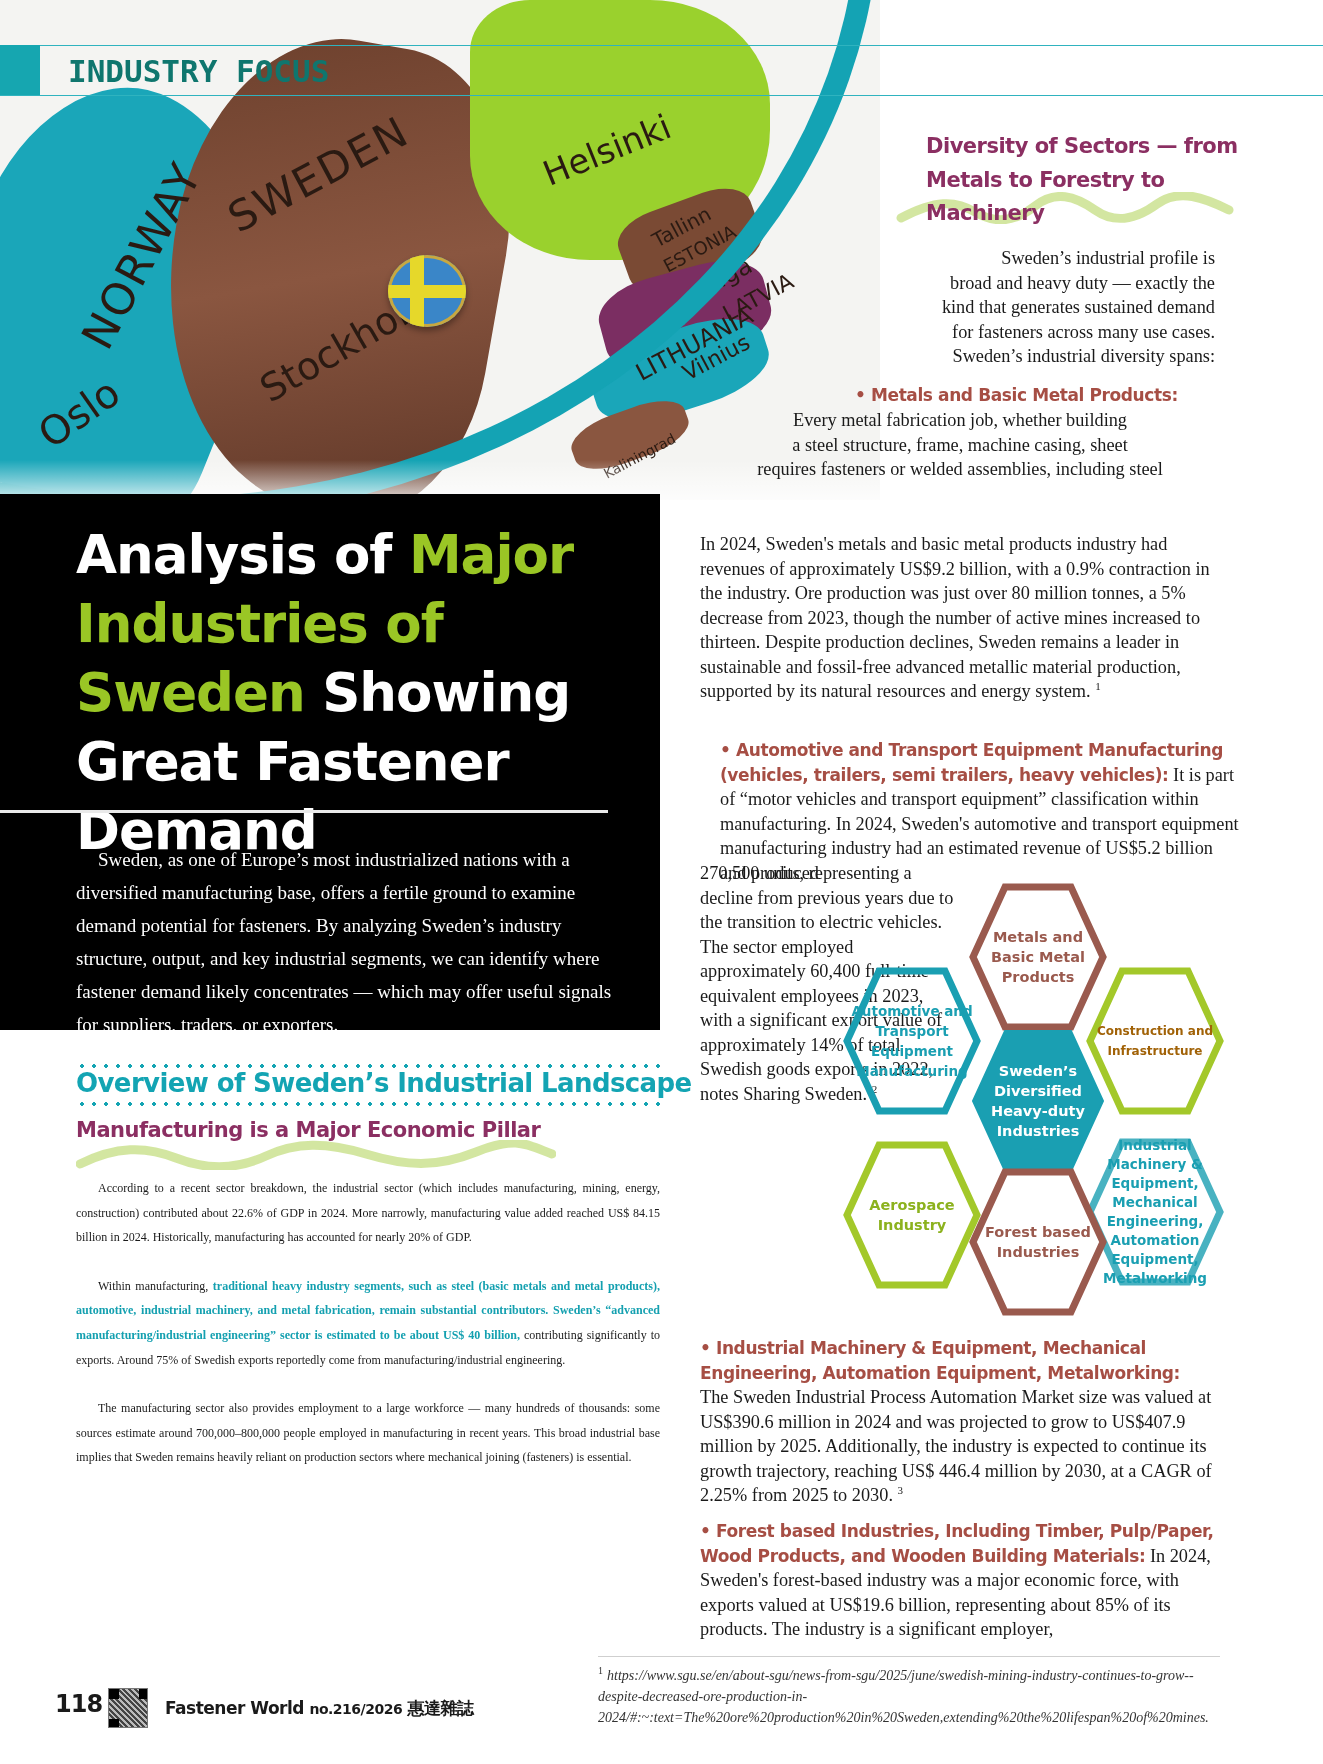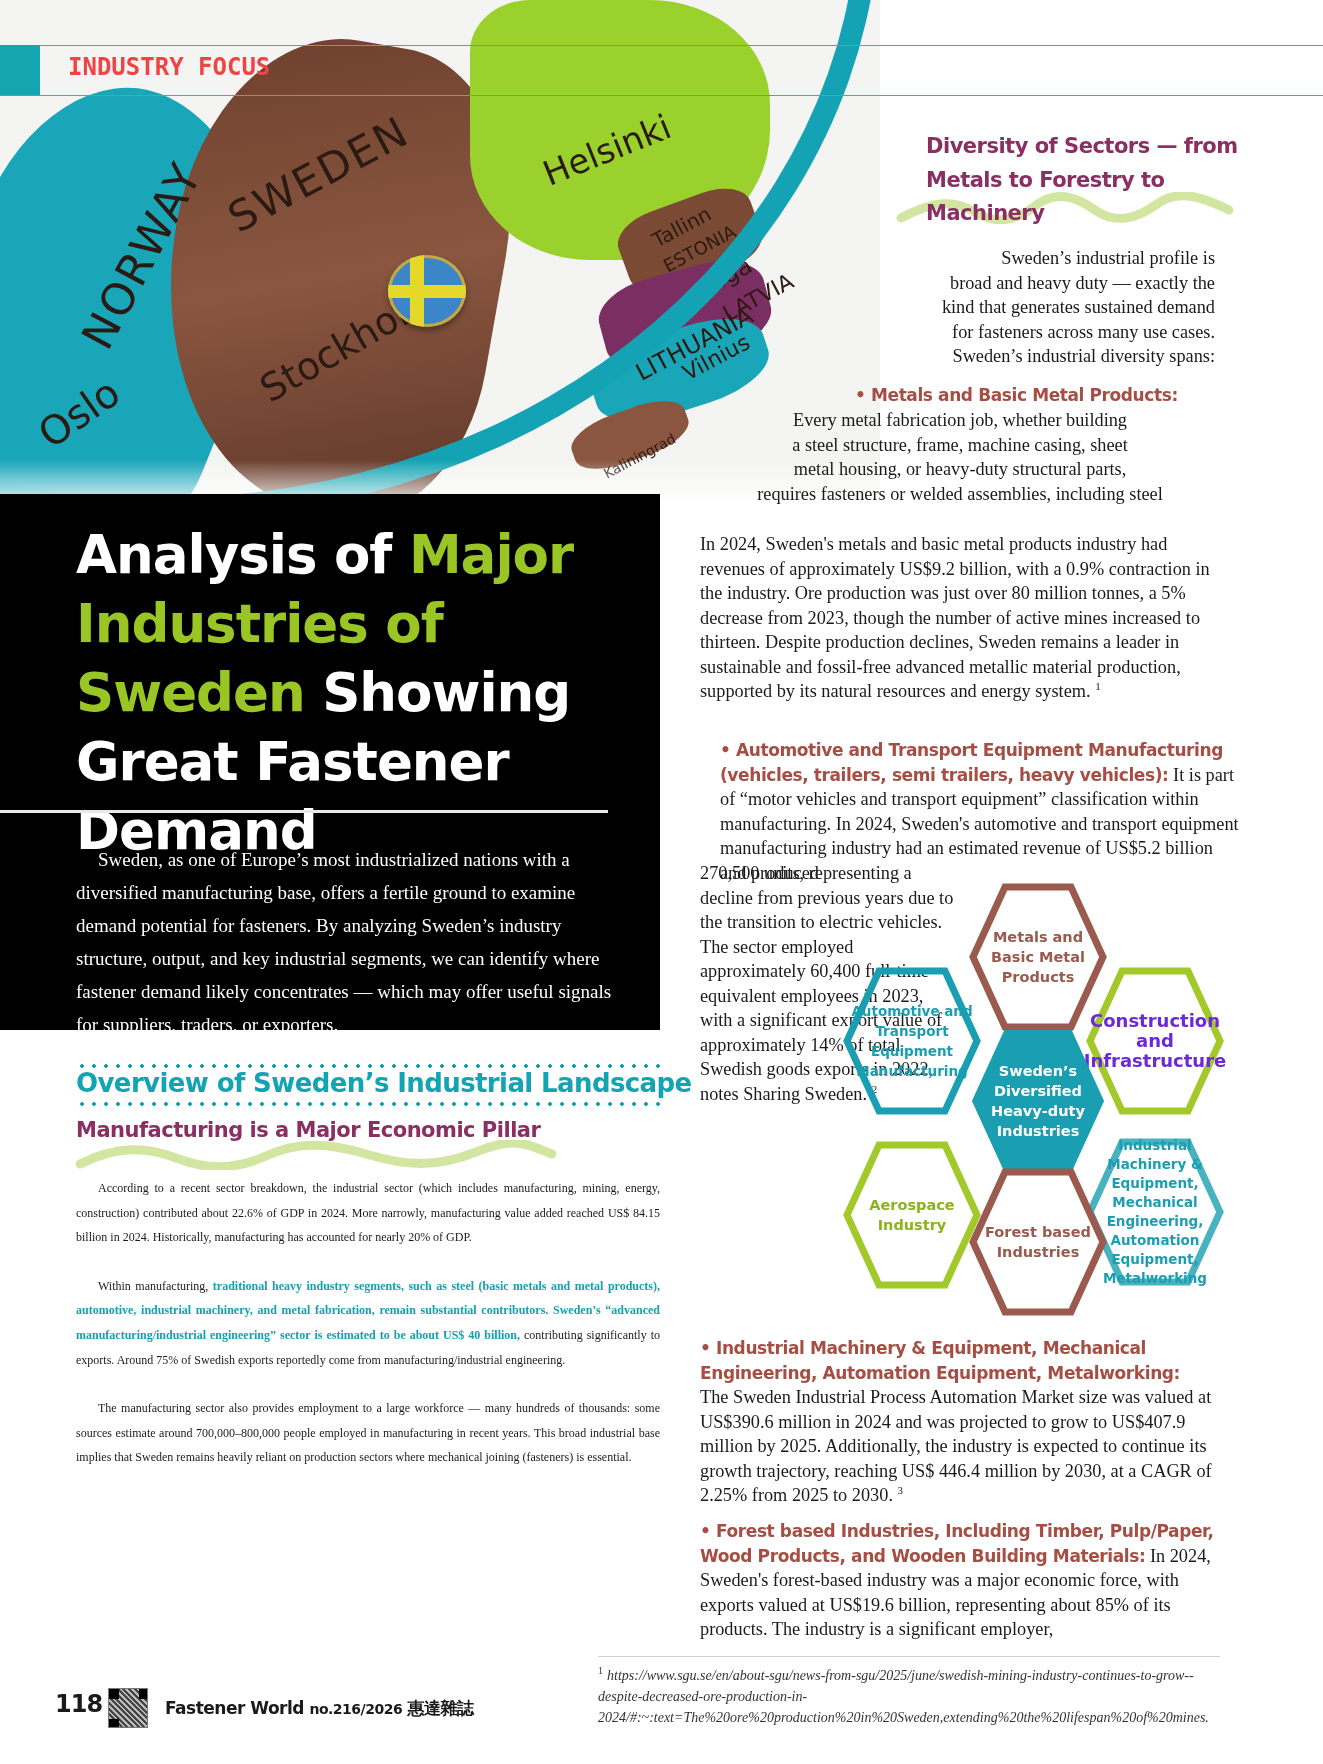"INDUSTRY FOCUS" .section-tag { color: #ef4444 -> #0f766e; font-size: 24px -> 31px }
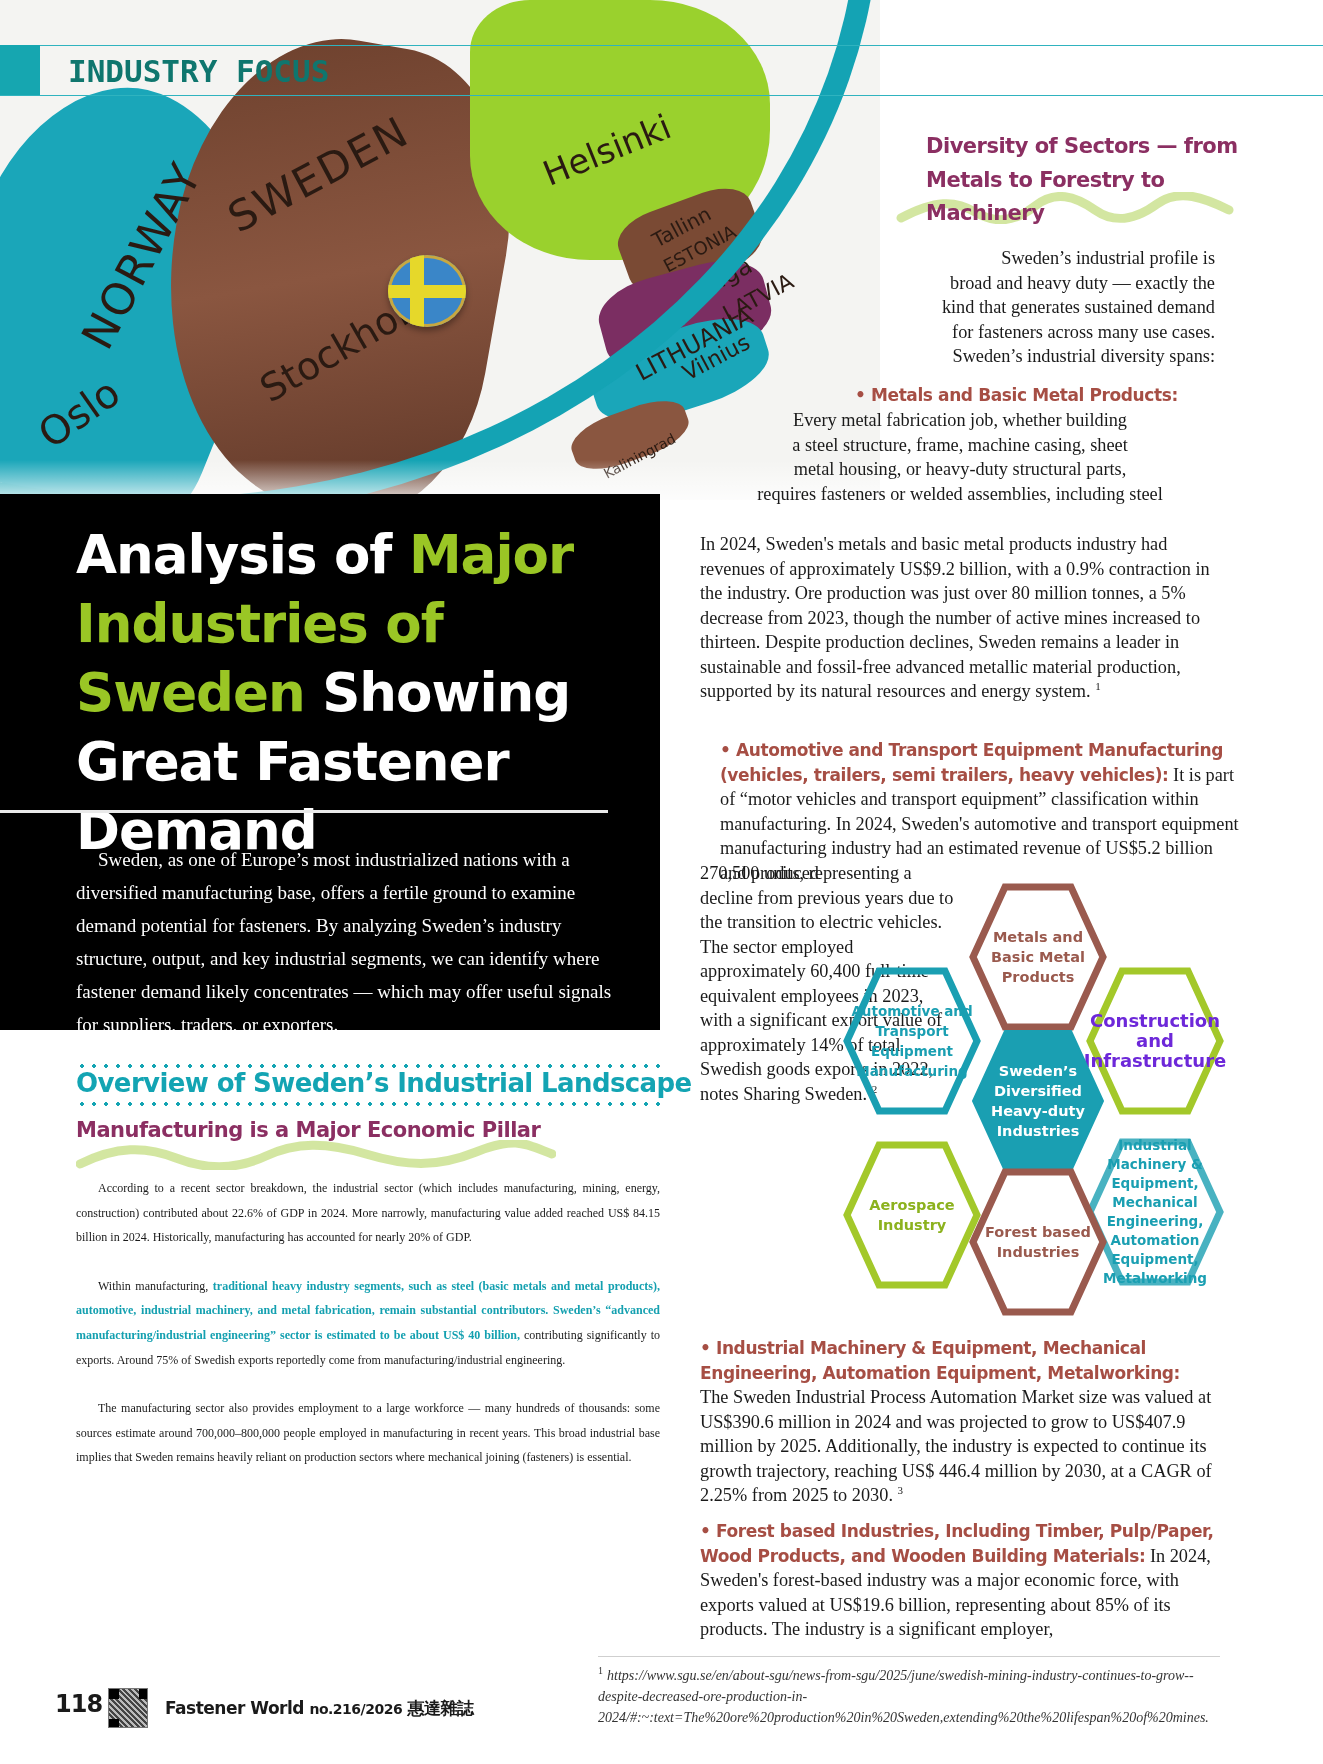"metal housing, or heavy-duty structural" div { html: <div>metal housing, or heavy-duty structural parts,</div> -> none }
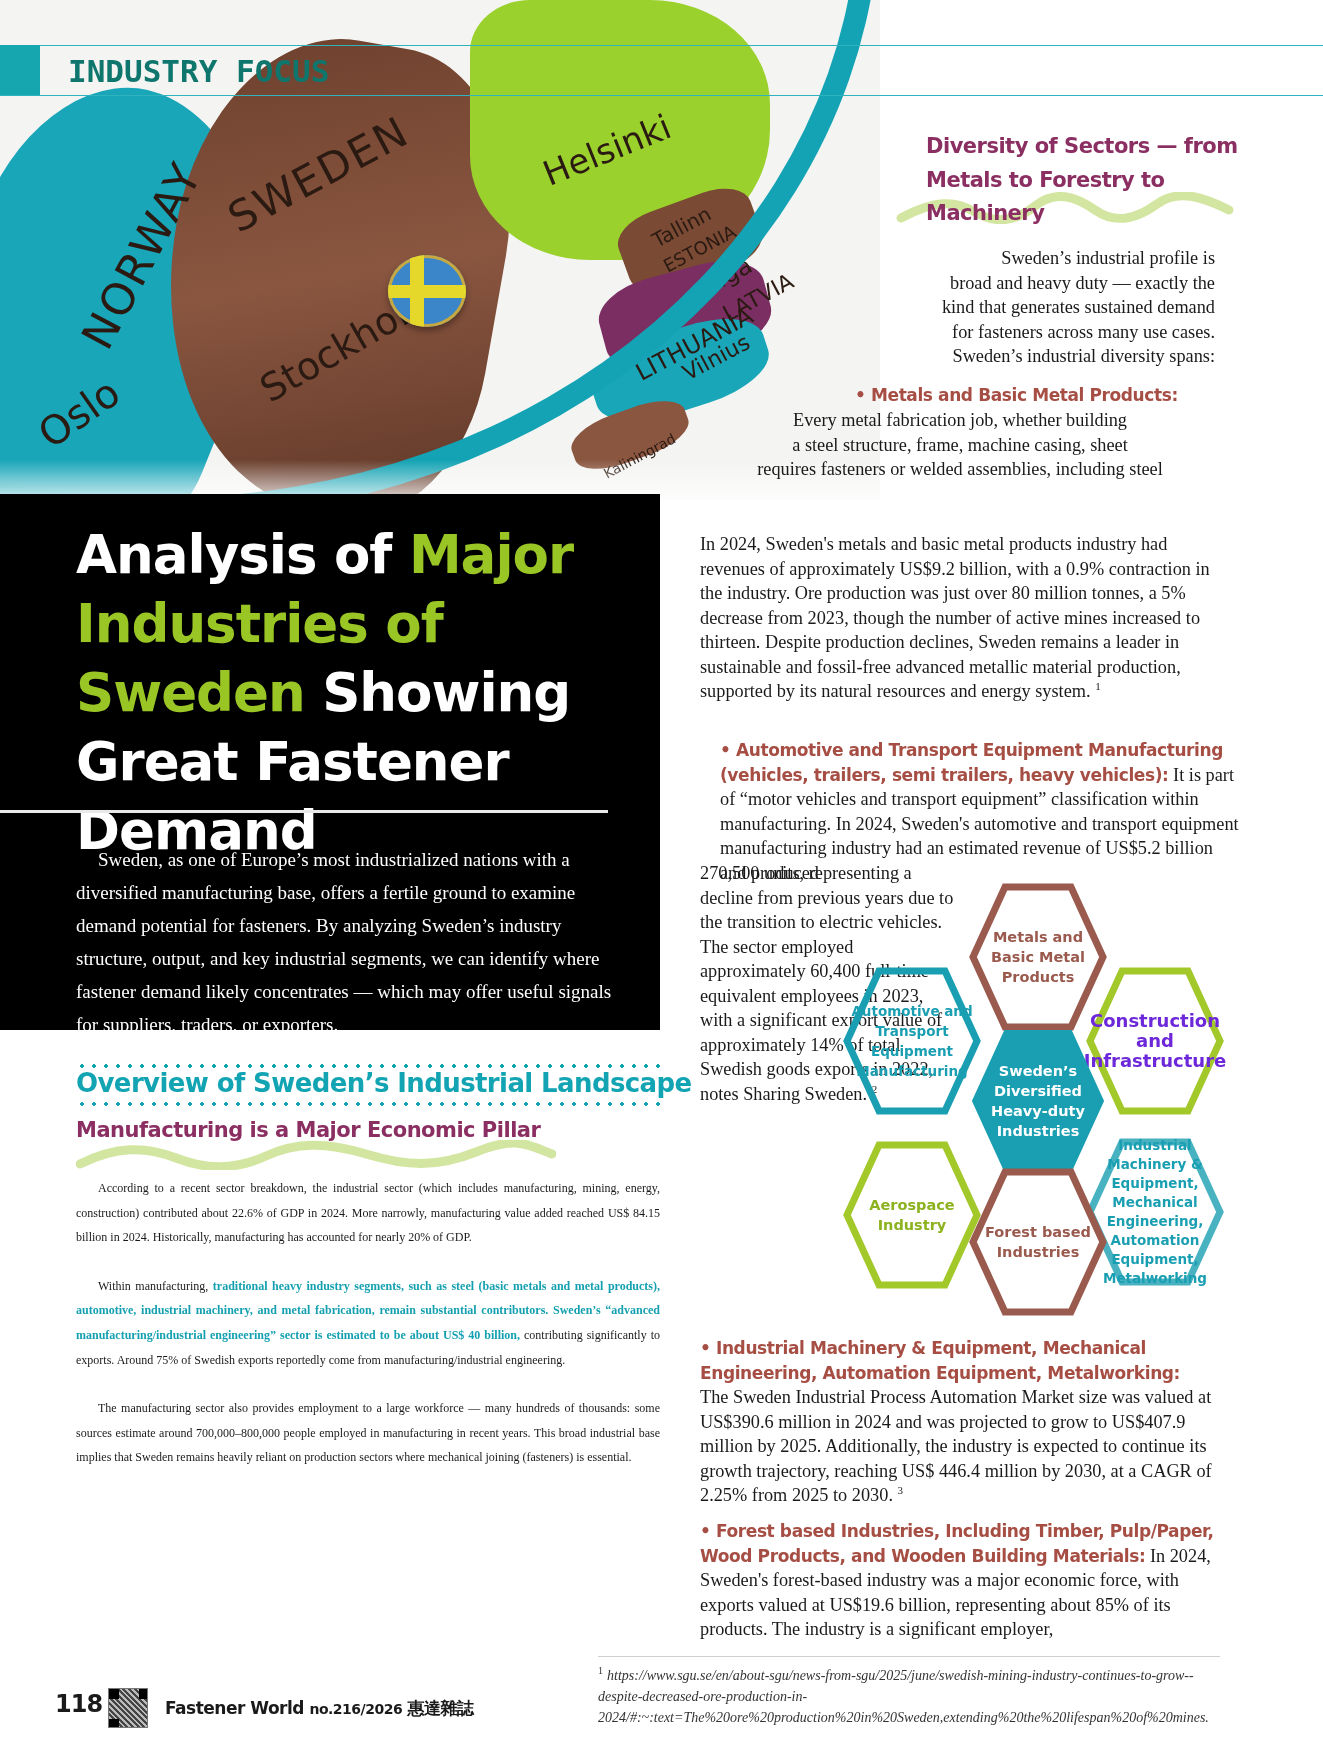"Construction and Infrastructure" span { color: #6d28d9 -> #a16207; font-size: 18px -> 12px }
